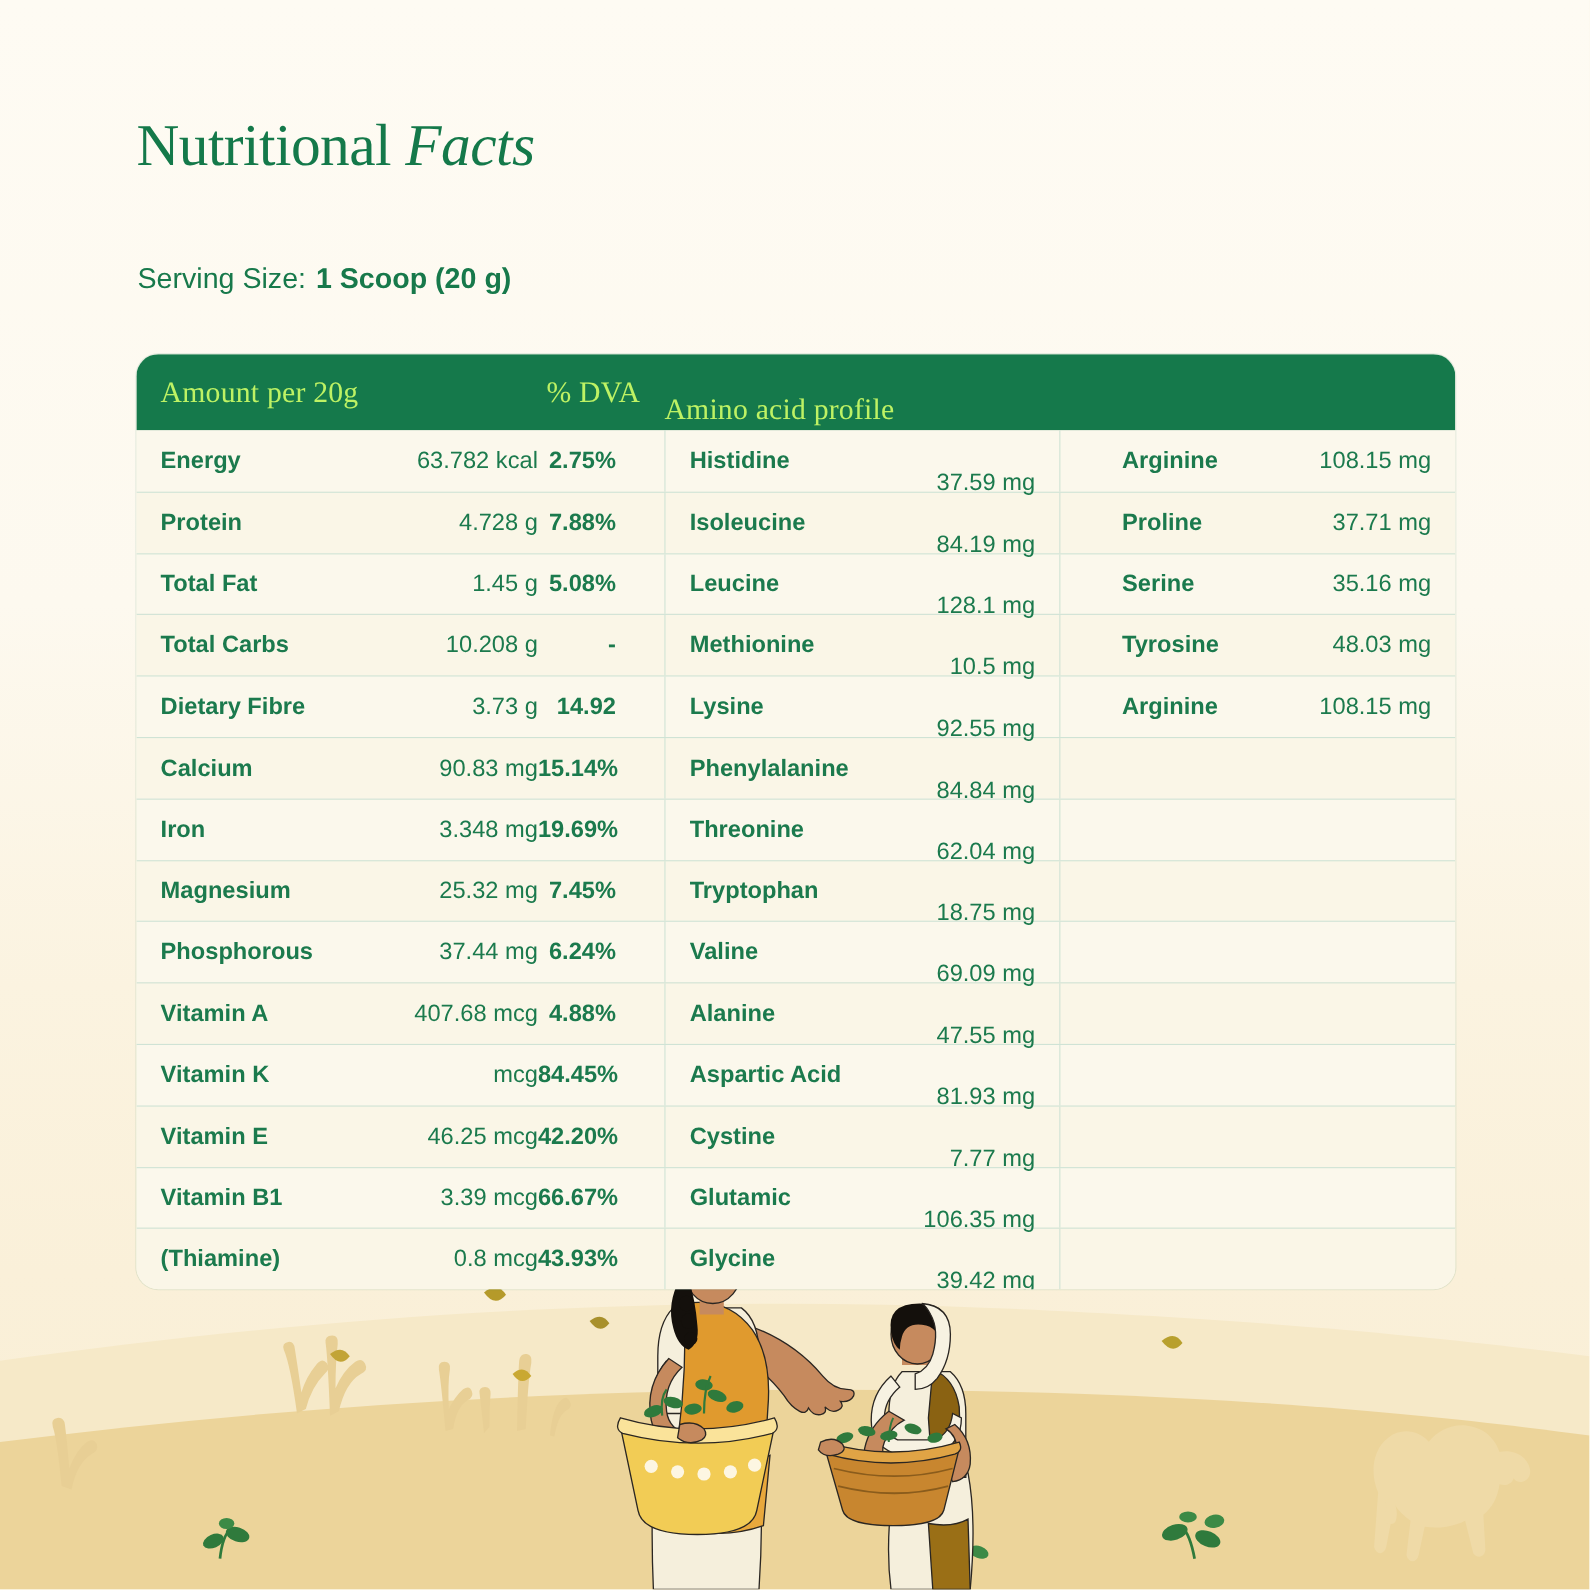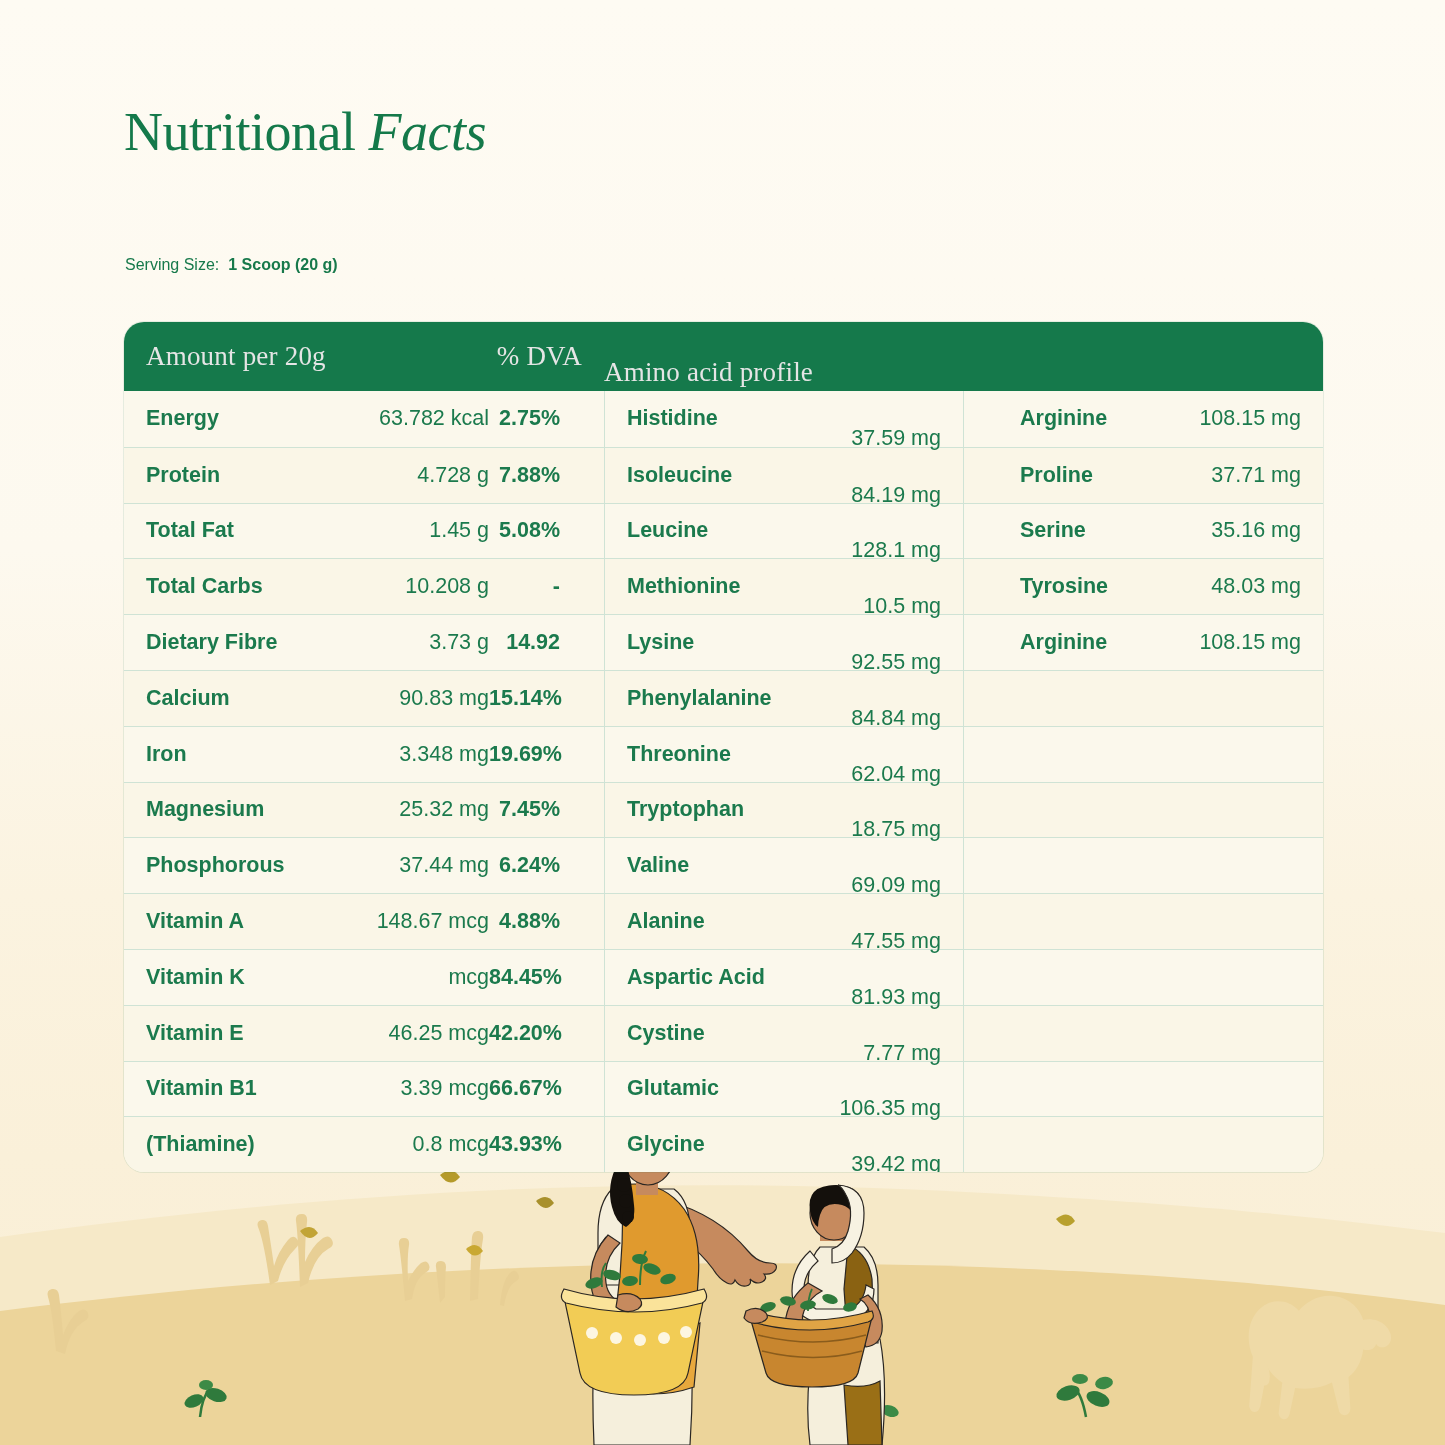"Serving Size: 1 Scoop (20" .serving { font-size: 16px -> 26px; top: 256px -> 238px }
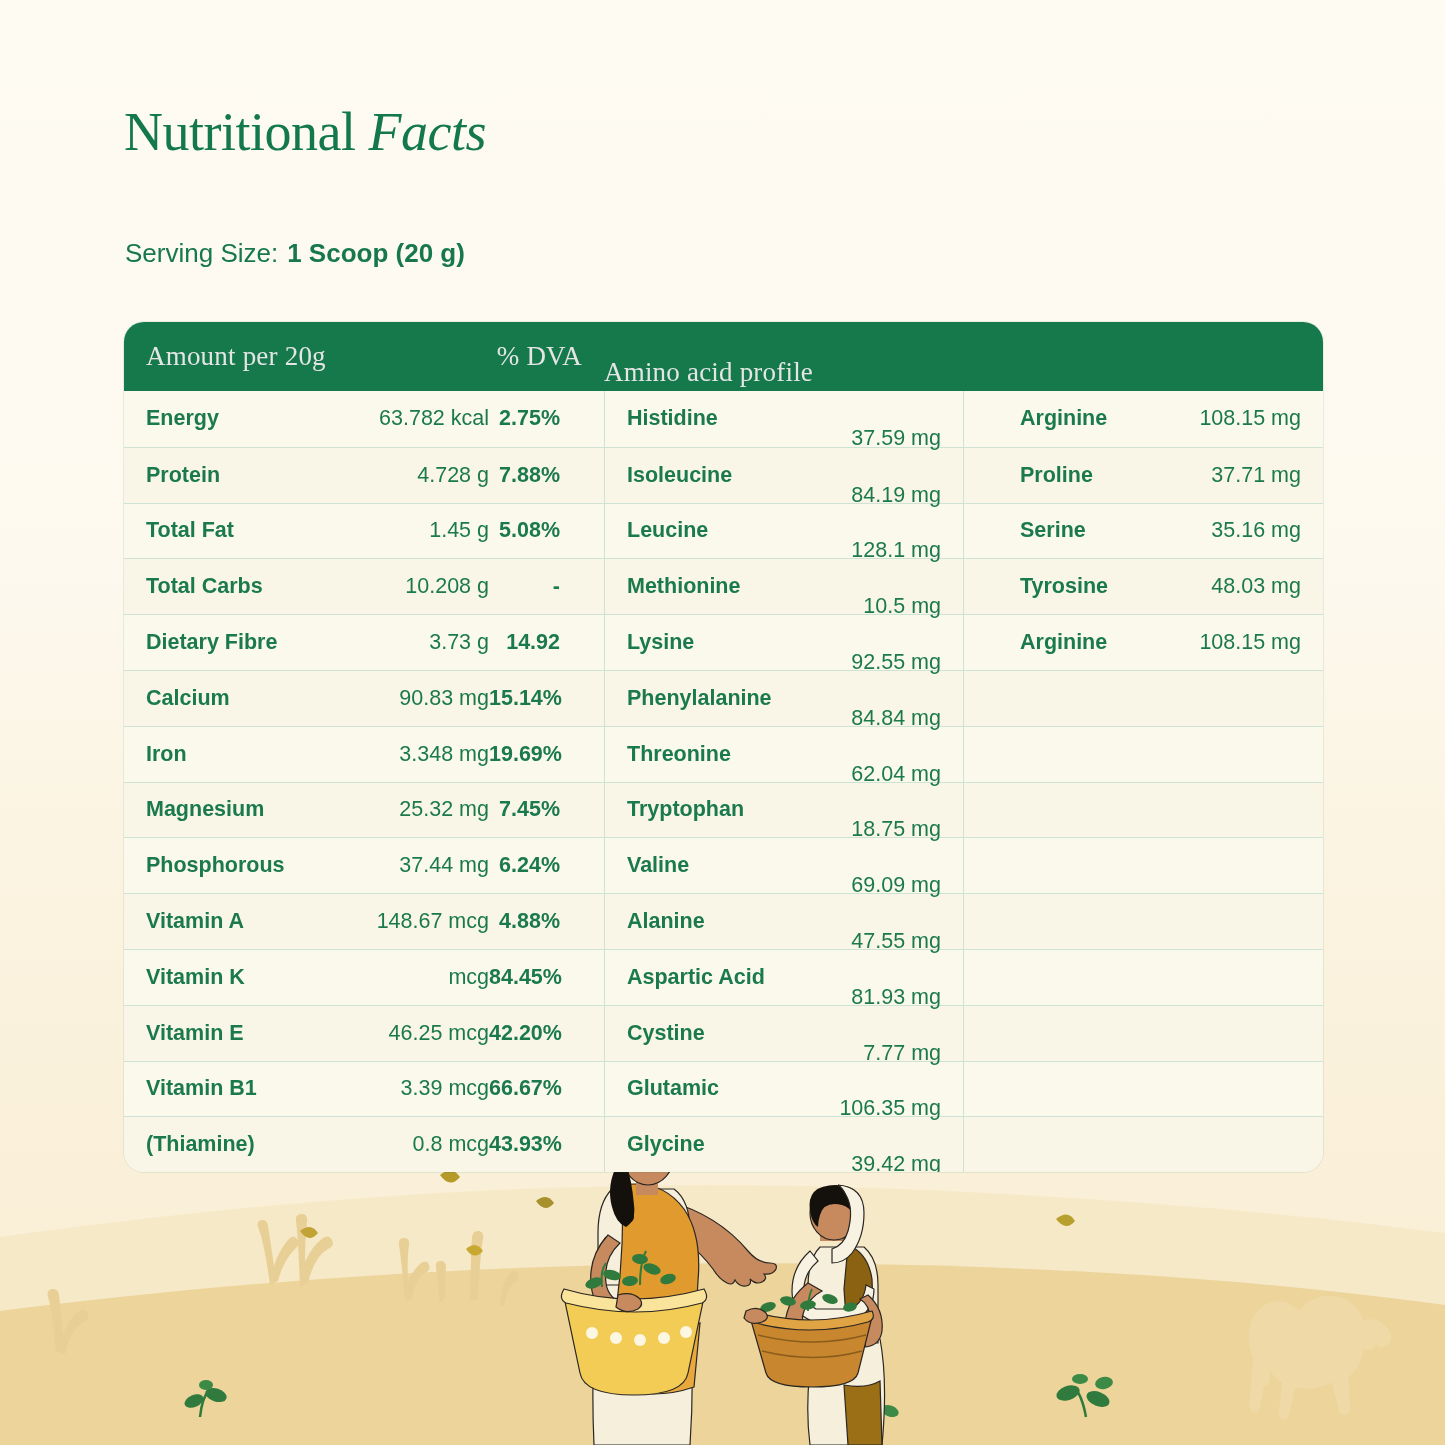"Amount per 20g" .thead { color: #e5e5e5 -> #bef264 }
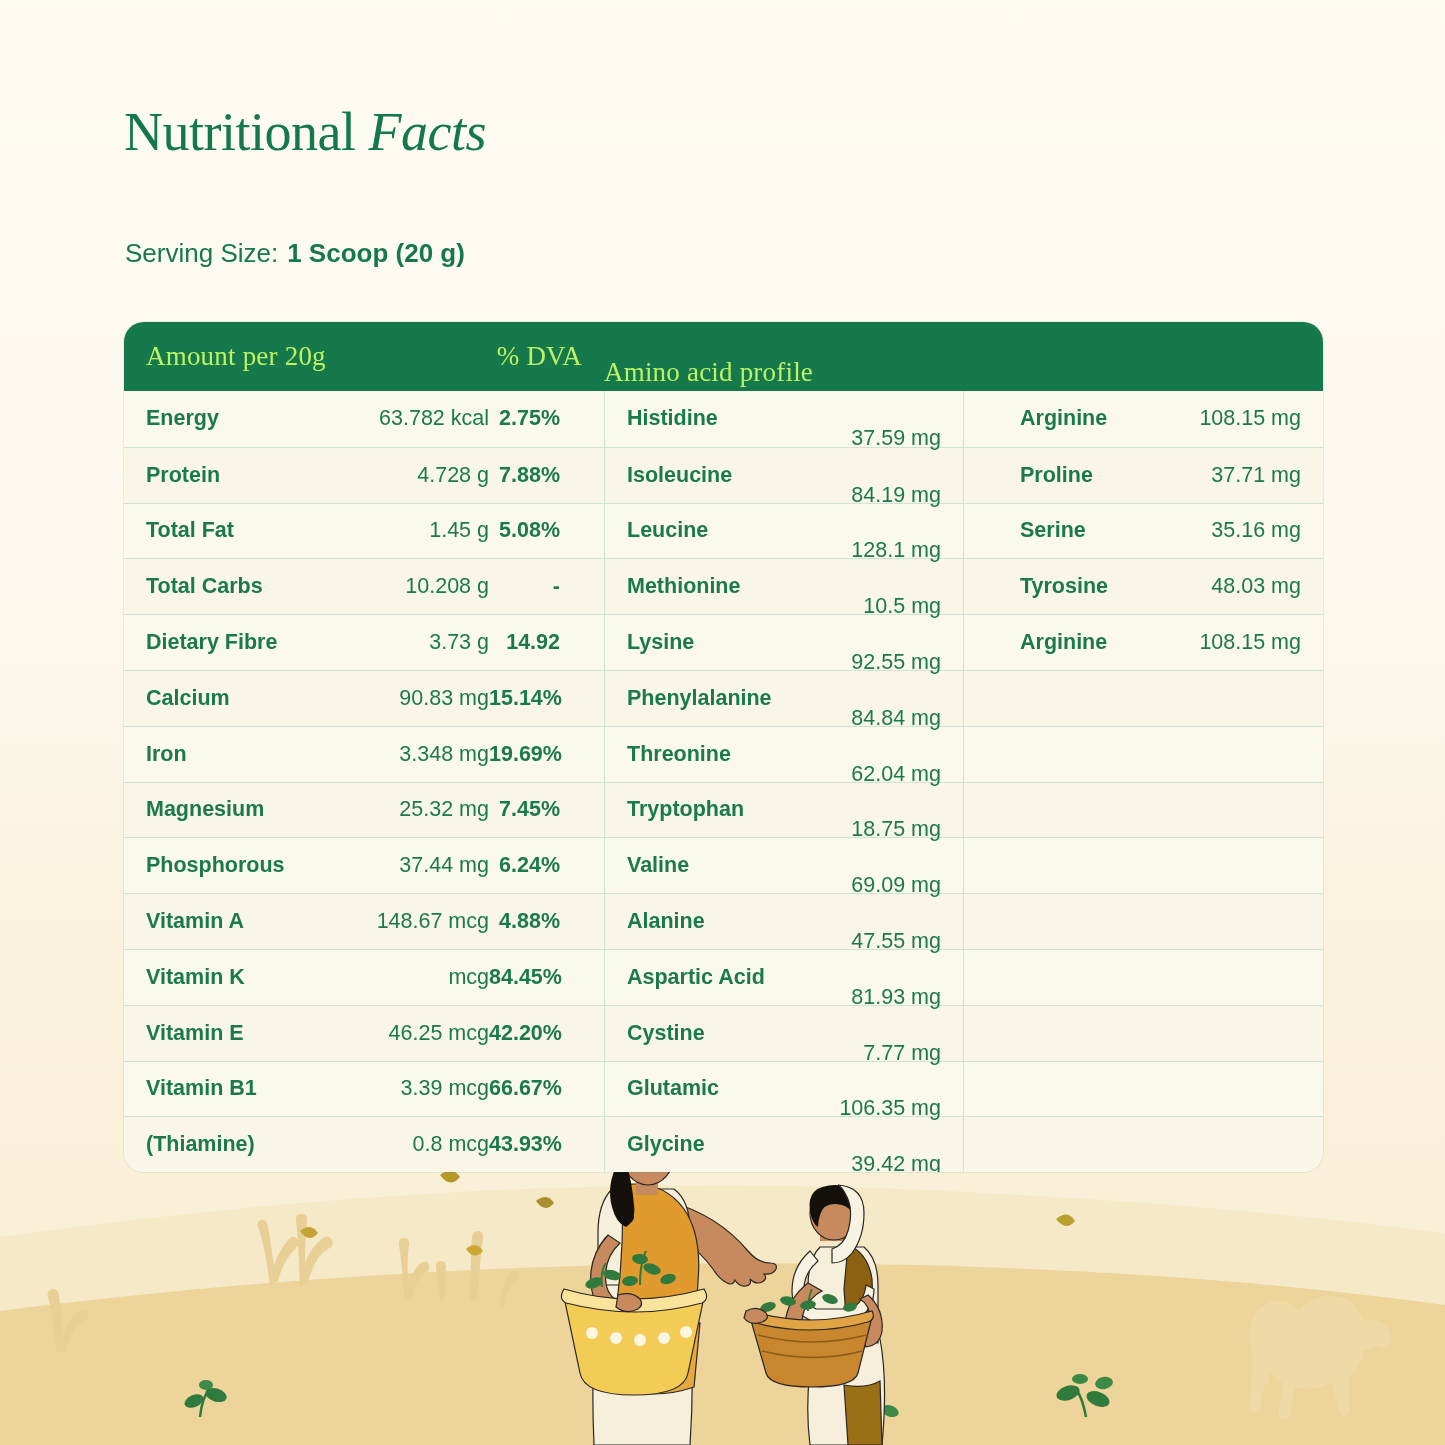"148.67 mcg" span { text: 148.67 -> 407.68 }
